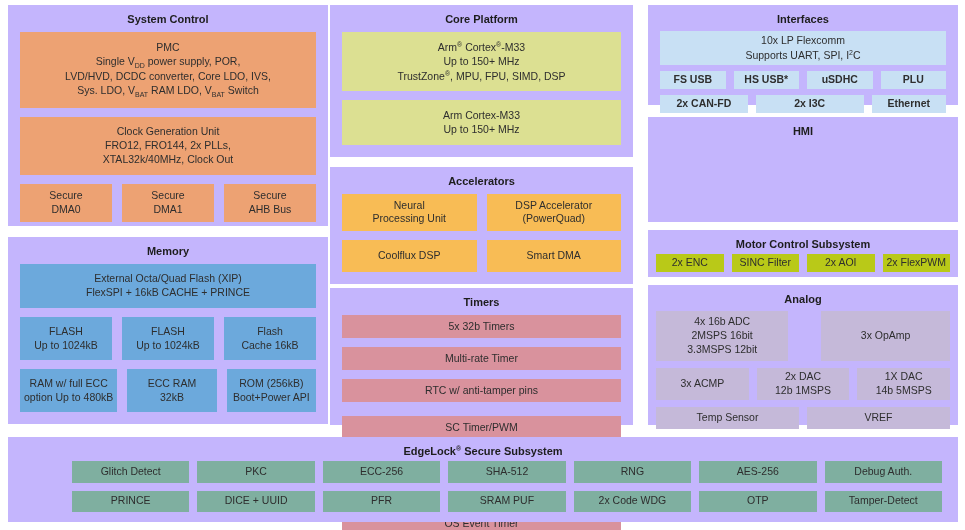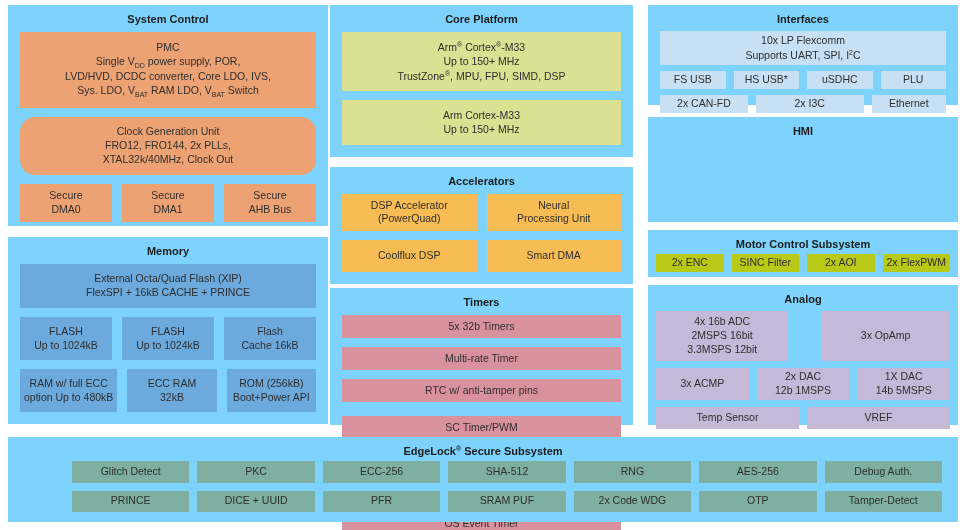"System Control" .panel { background: #7dd3fc -> #c4b5fd }
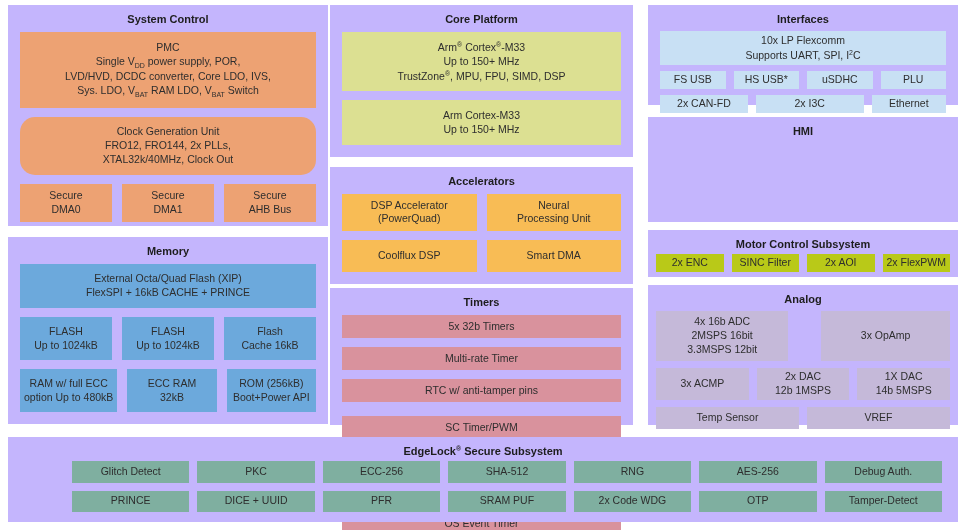"FS USB" #p-interfaces .row { font-weight: none -> bold }
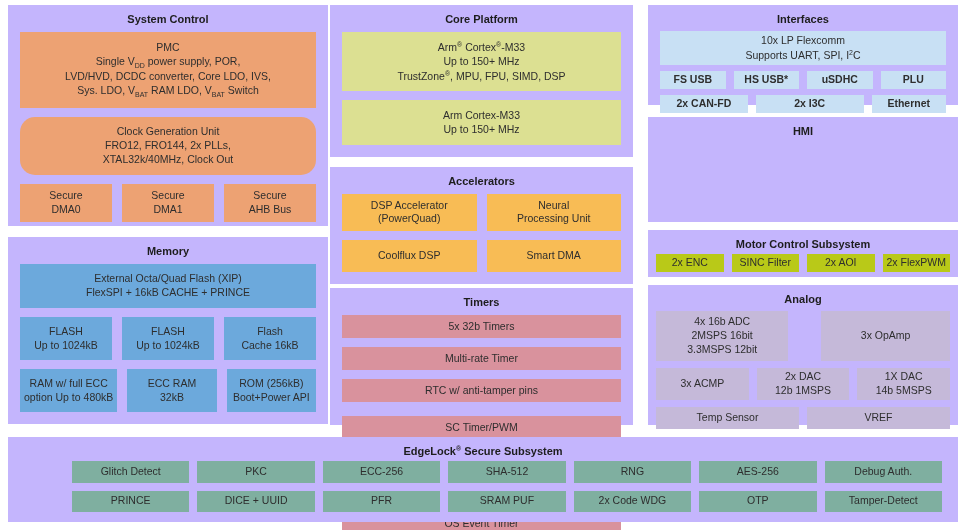"Clock Generation Unit" #p-system .b-clock { border-radius: 15px -> none }
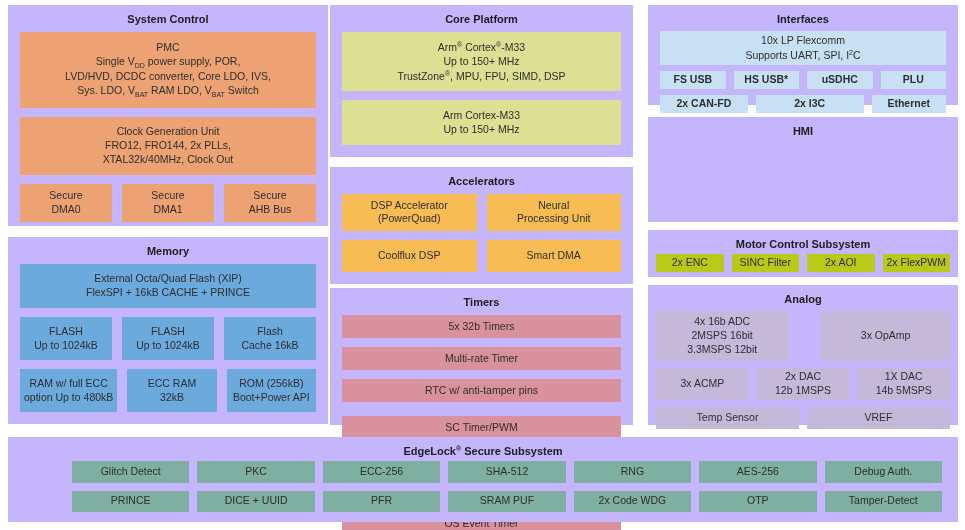"DSP Accelerator" div.block { order: before "Neural" -> after "Neural" }
